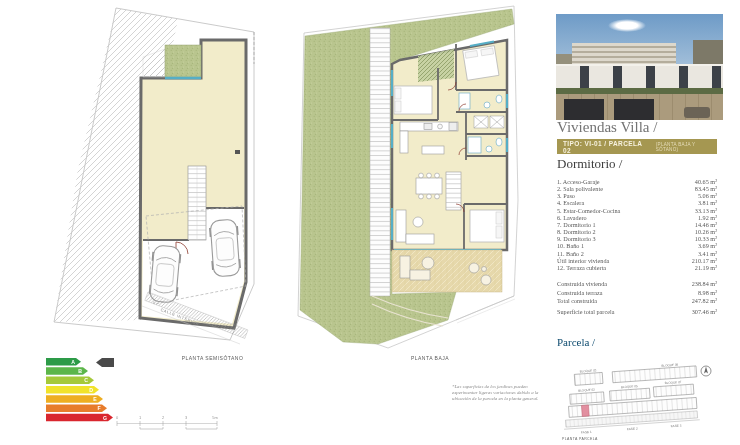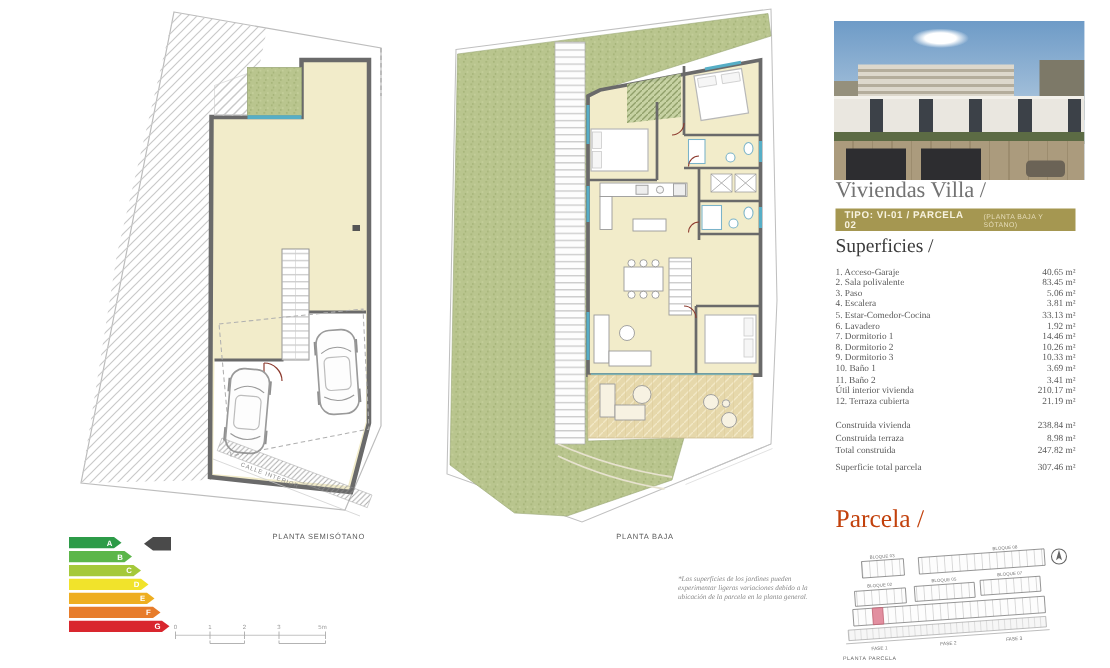"Superficies /" div.sup-heading { text: Superficies -> Dormitorio }
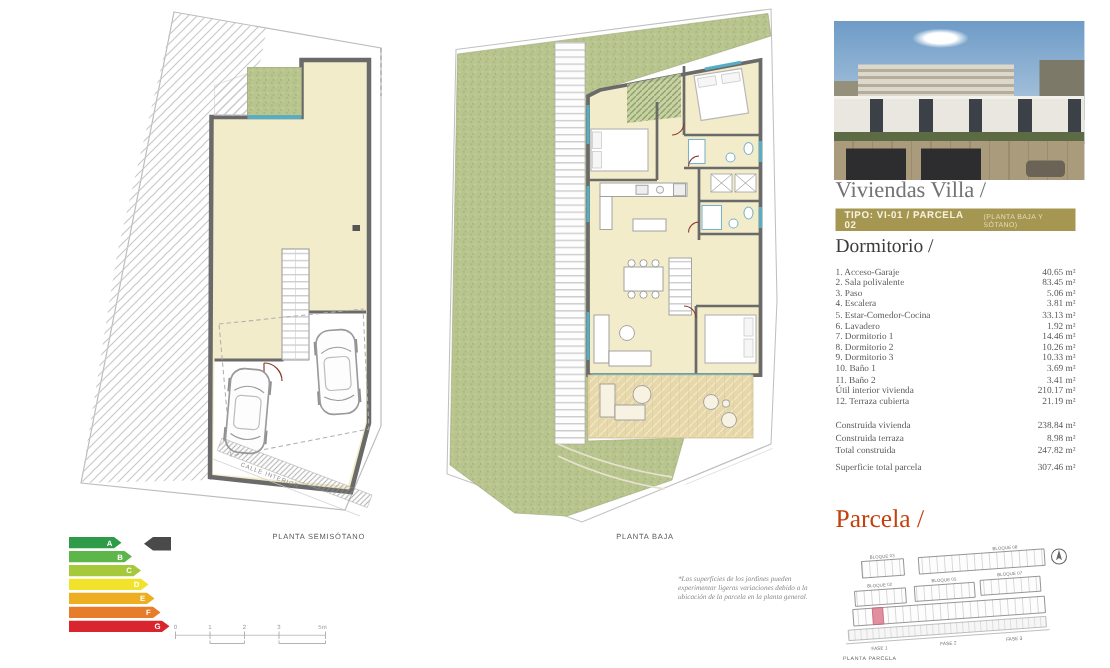"Parcela /" .parcela-heading { color: #c2410c -> #0c4a6e; font-size: 17px -> 11px }
